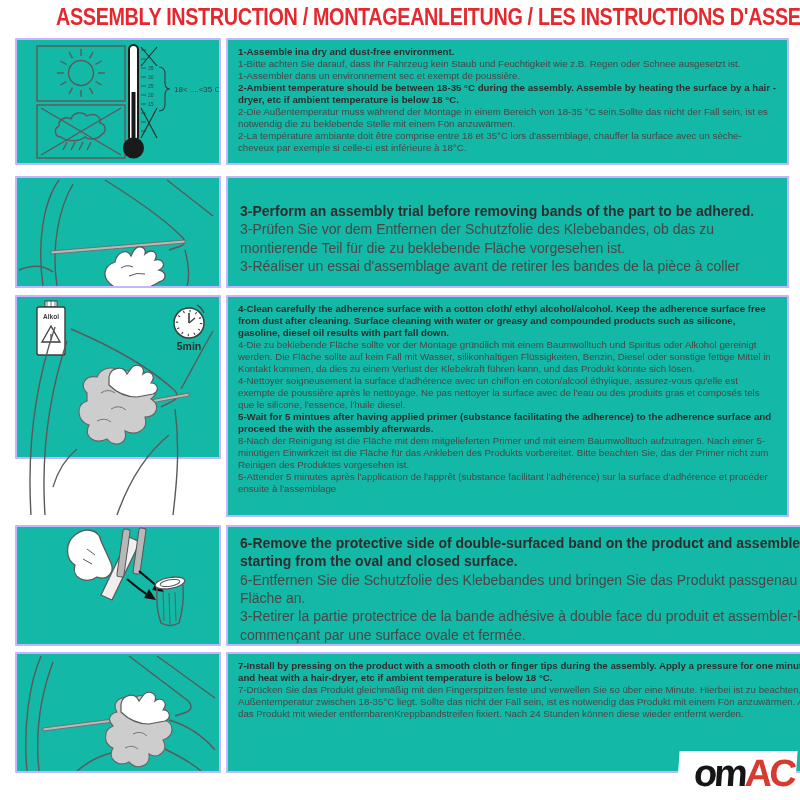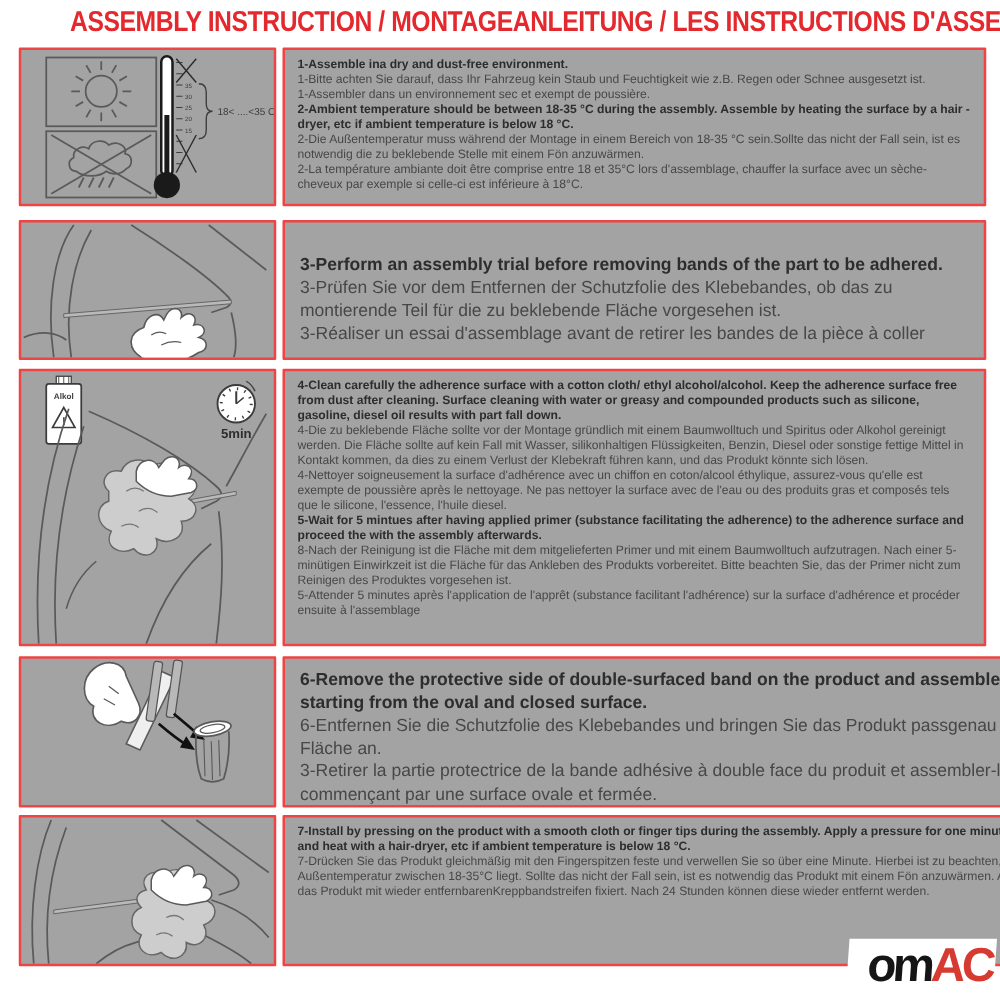"1-Assemble ina dry and dust-free" .box { background: #a3a3a3 -> #14b8a6; border: 2px solid #ef4444 -> 2px solid #c4b5fd }
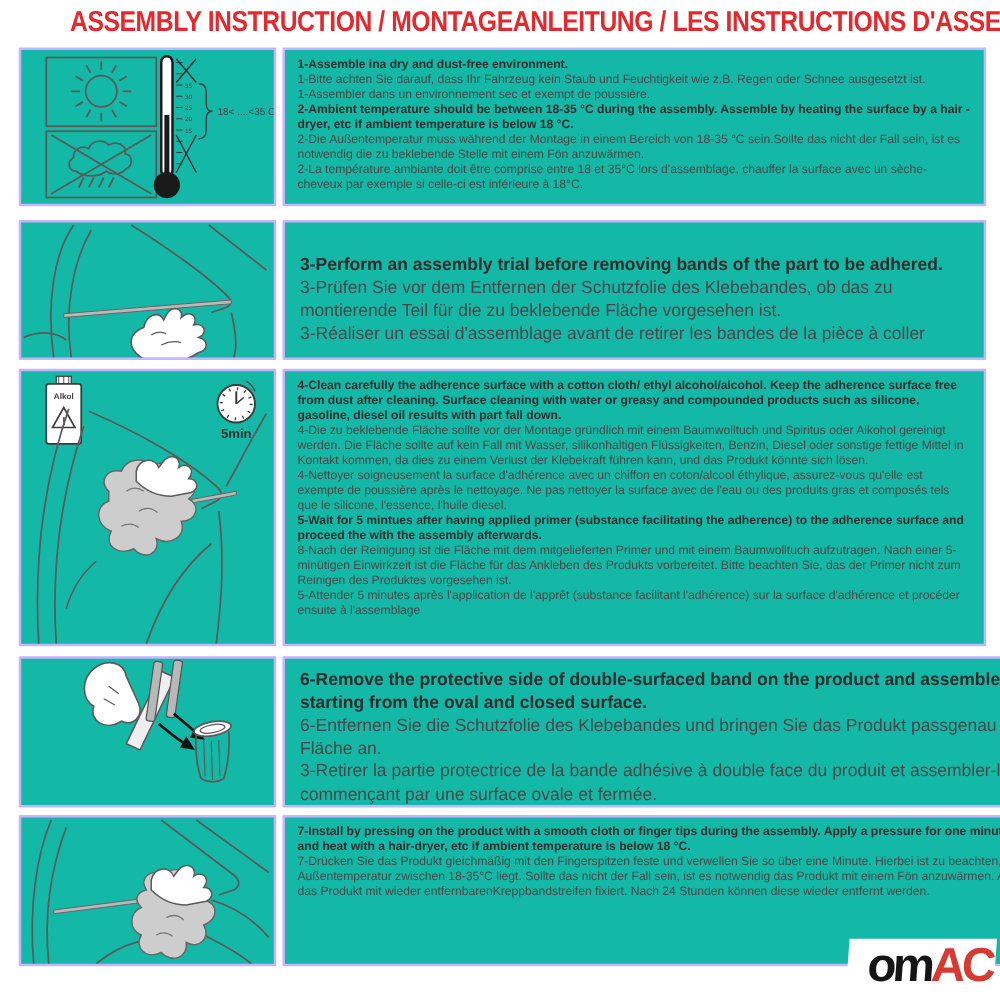"5min" div.box { height: 222px -> 164px }
